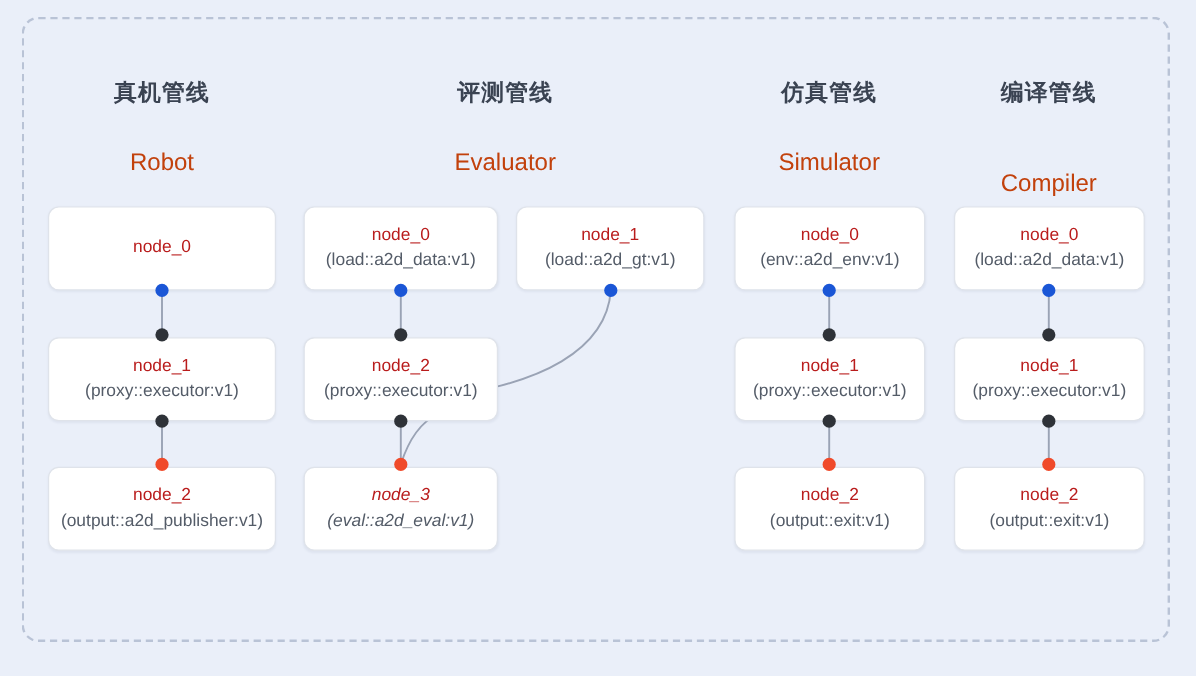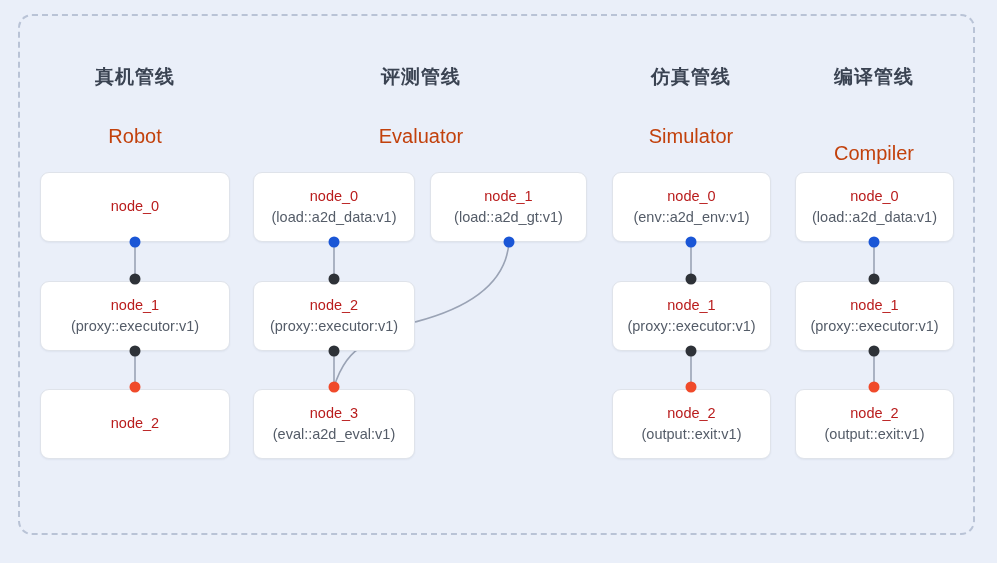"node_3" div.node { font-style: none -> italic }
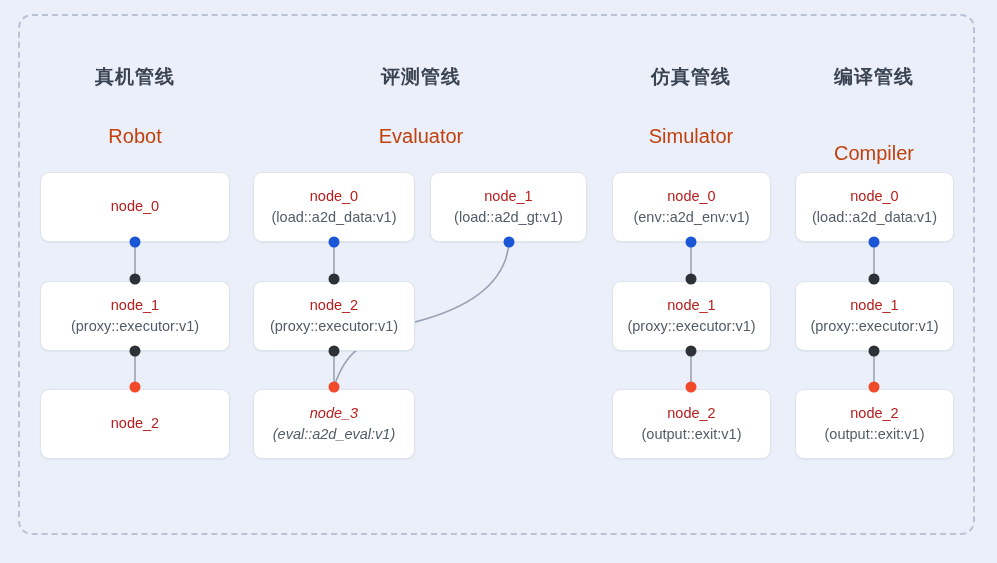"(output::a2d_publisher:v1)" div.node-sub { html: none -> <div>(output::a2d_publisher:v1)</div> }
